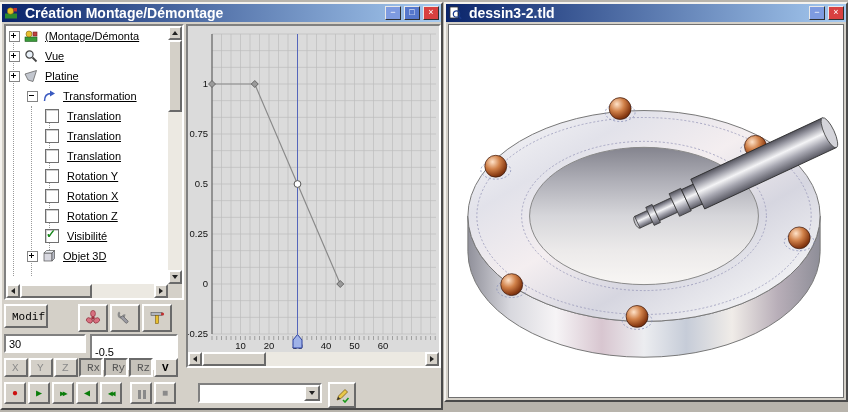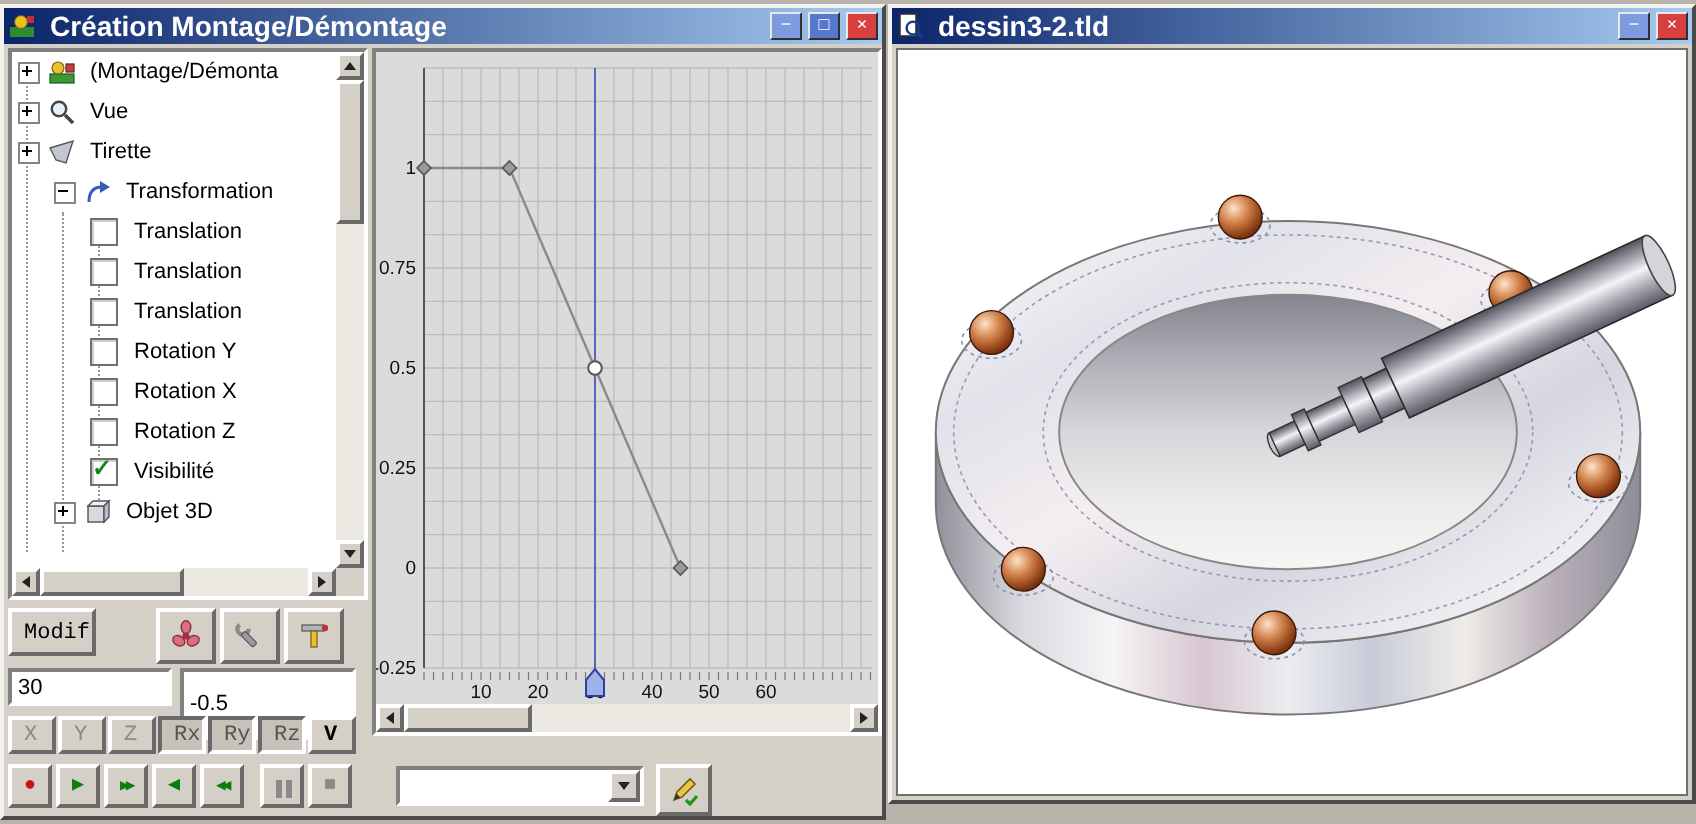"(Montage/Démonta" .tree-label { text-decoration: none -> underline }
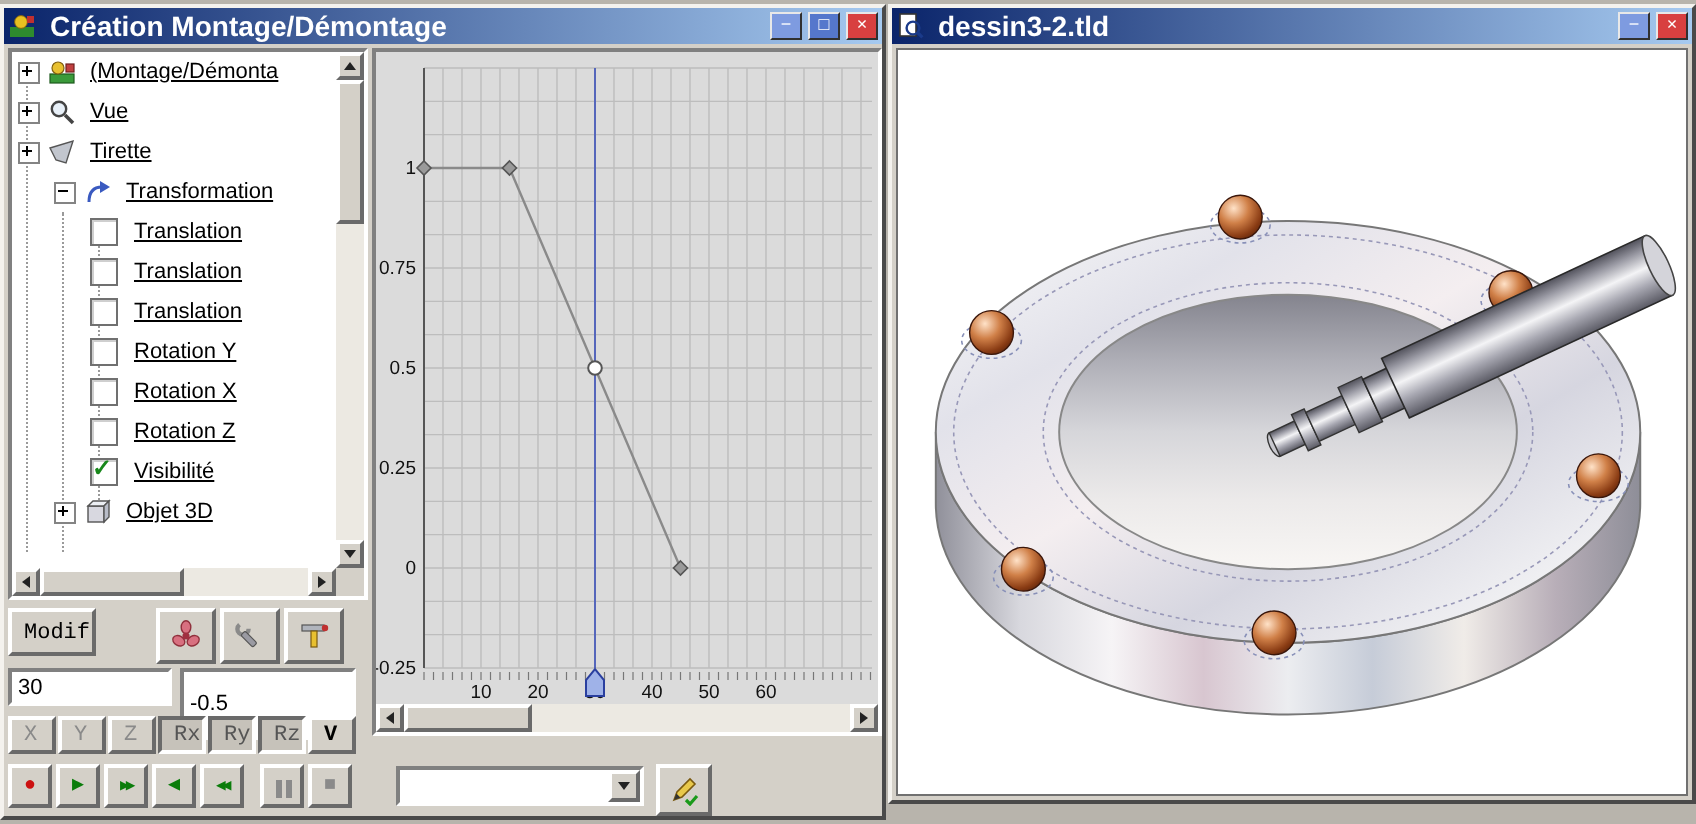"Tirette" span.tree-label { text: Tirette -> Platine }
